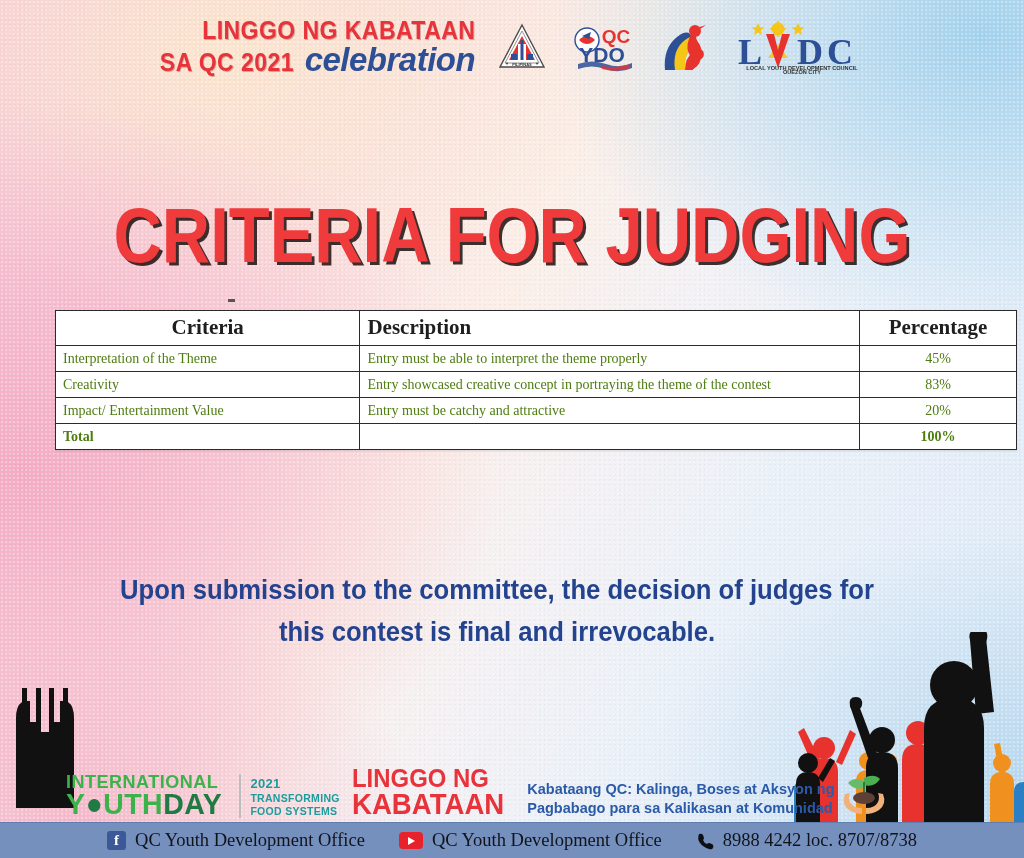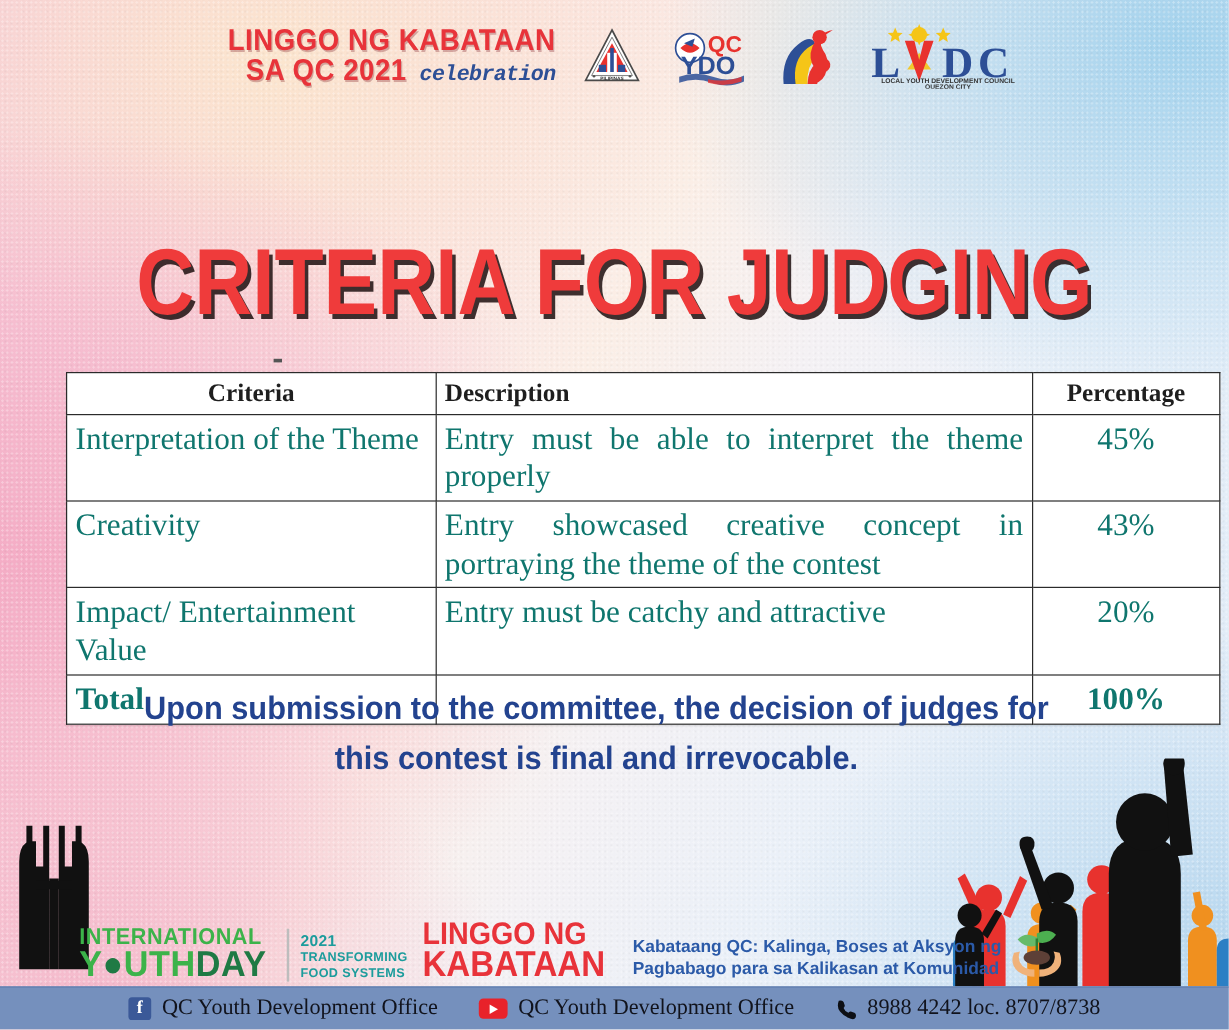"celebration" .evt-script { font-family: Liberation Mono, monospace -> Liberation Sans, sans-serif; font-size: 18px -> 33px }
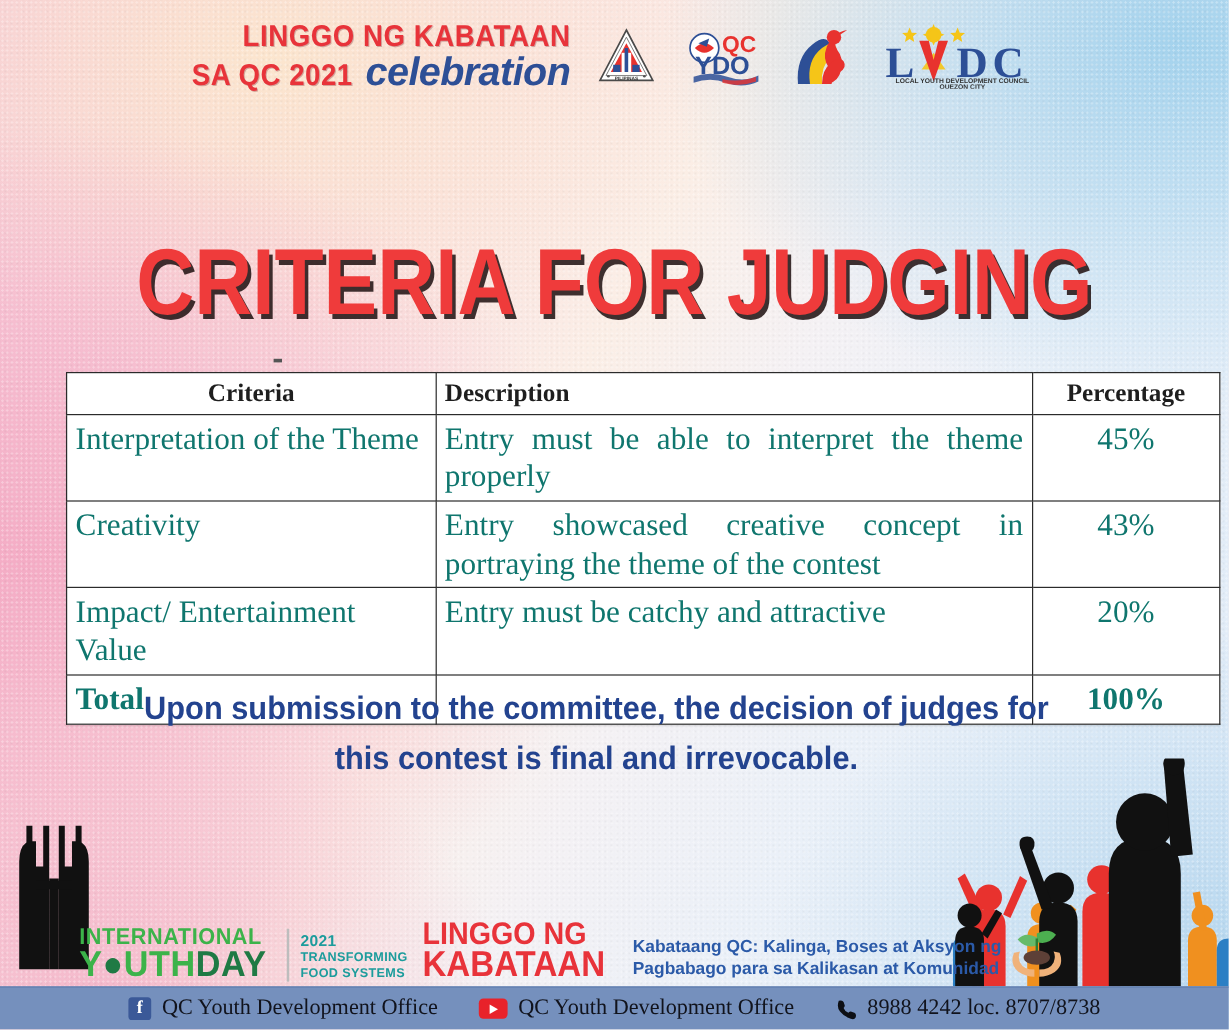"Interpretation of the Theme" #criteria-table td, #criteria-table th { color: #0f766e -> #4d7c0f; font-size: 26px -> 14px }
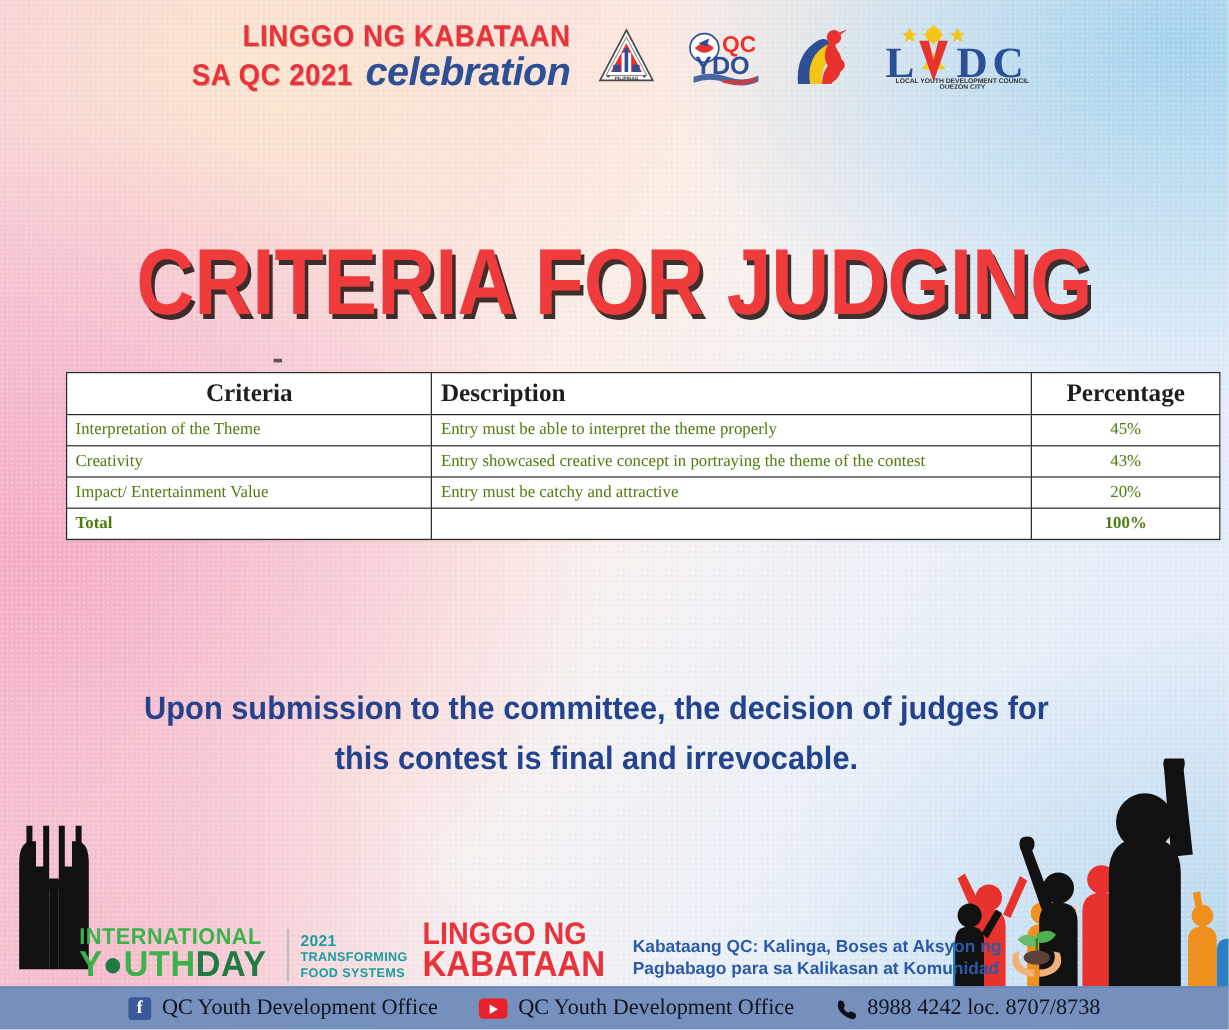"43%" td.col-pct { text: 43% -> 83% }
